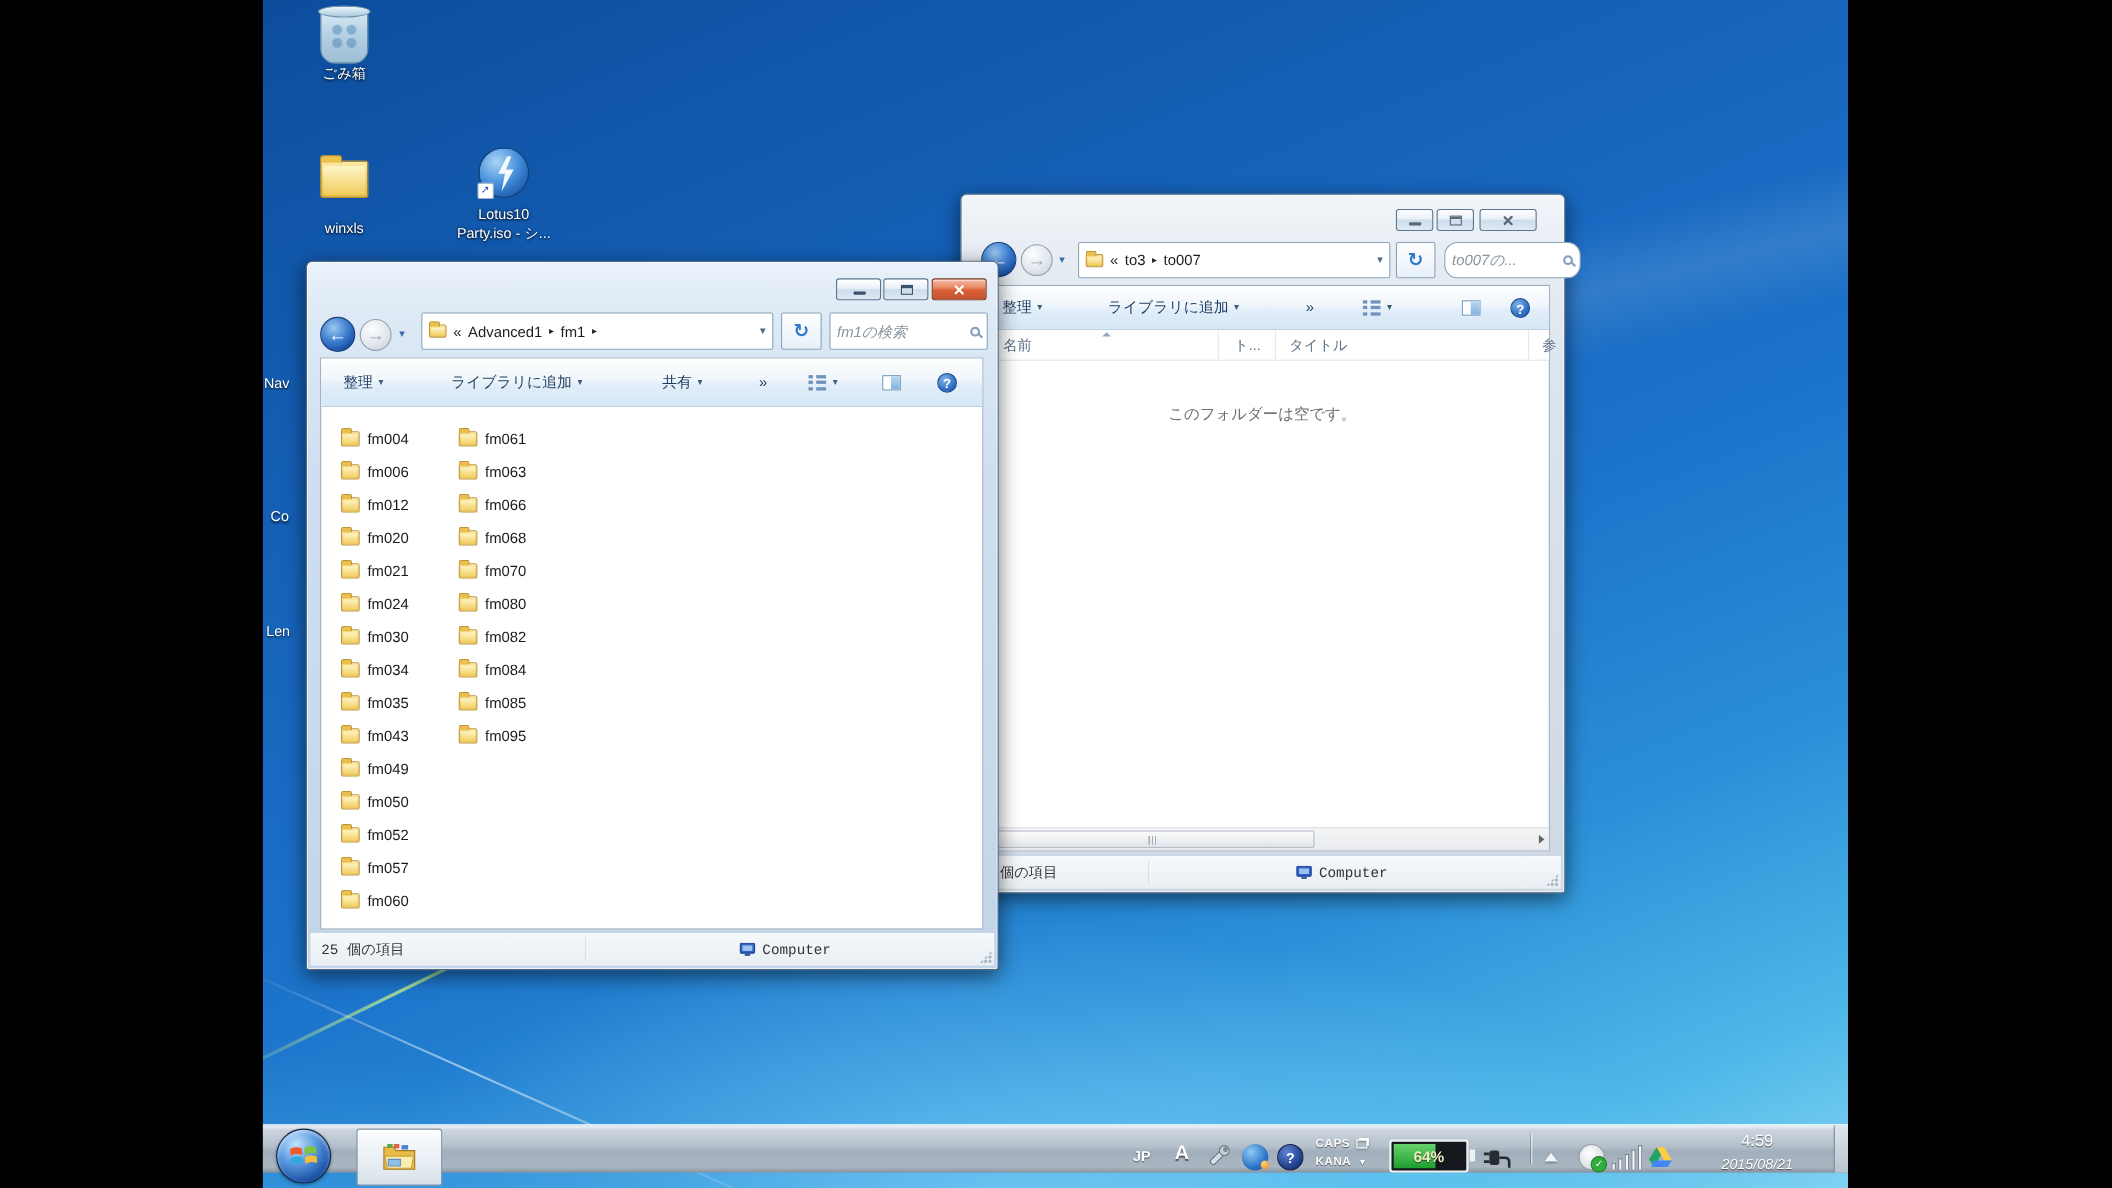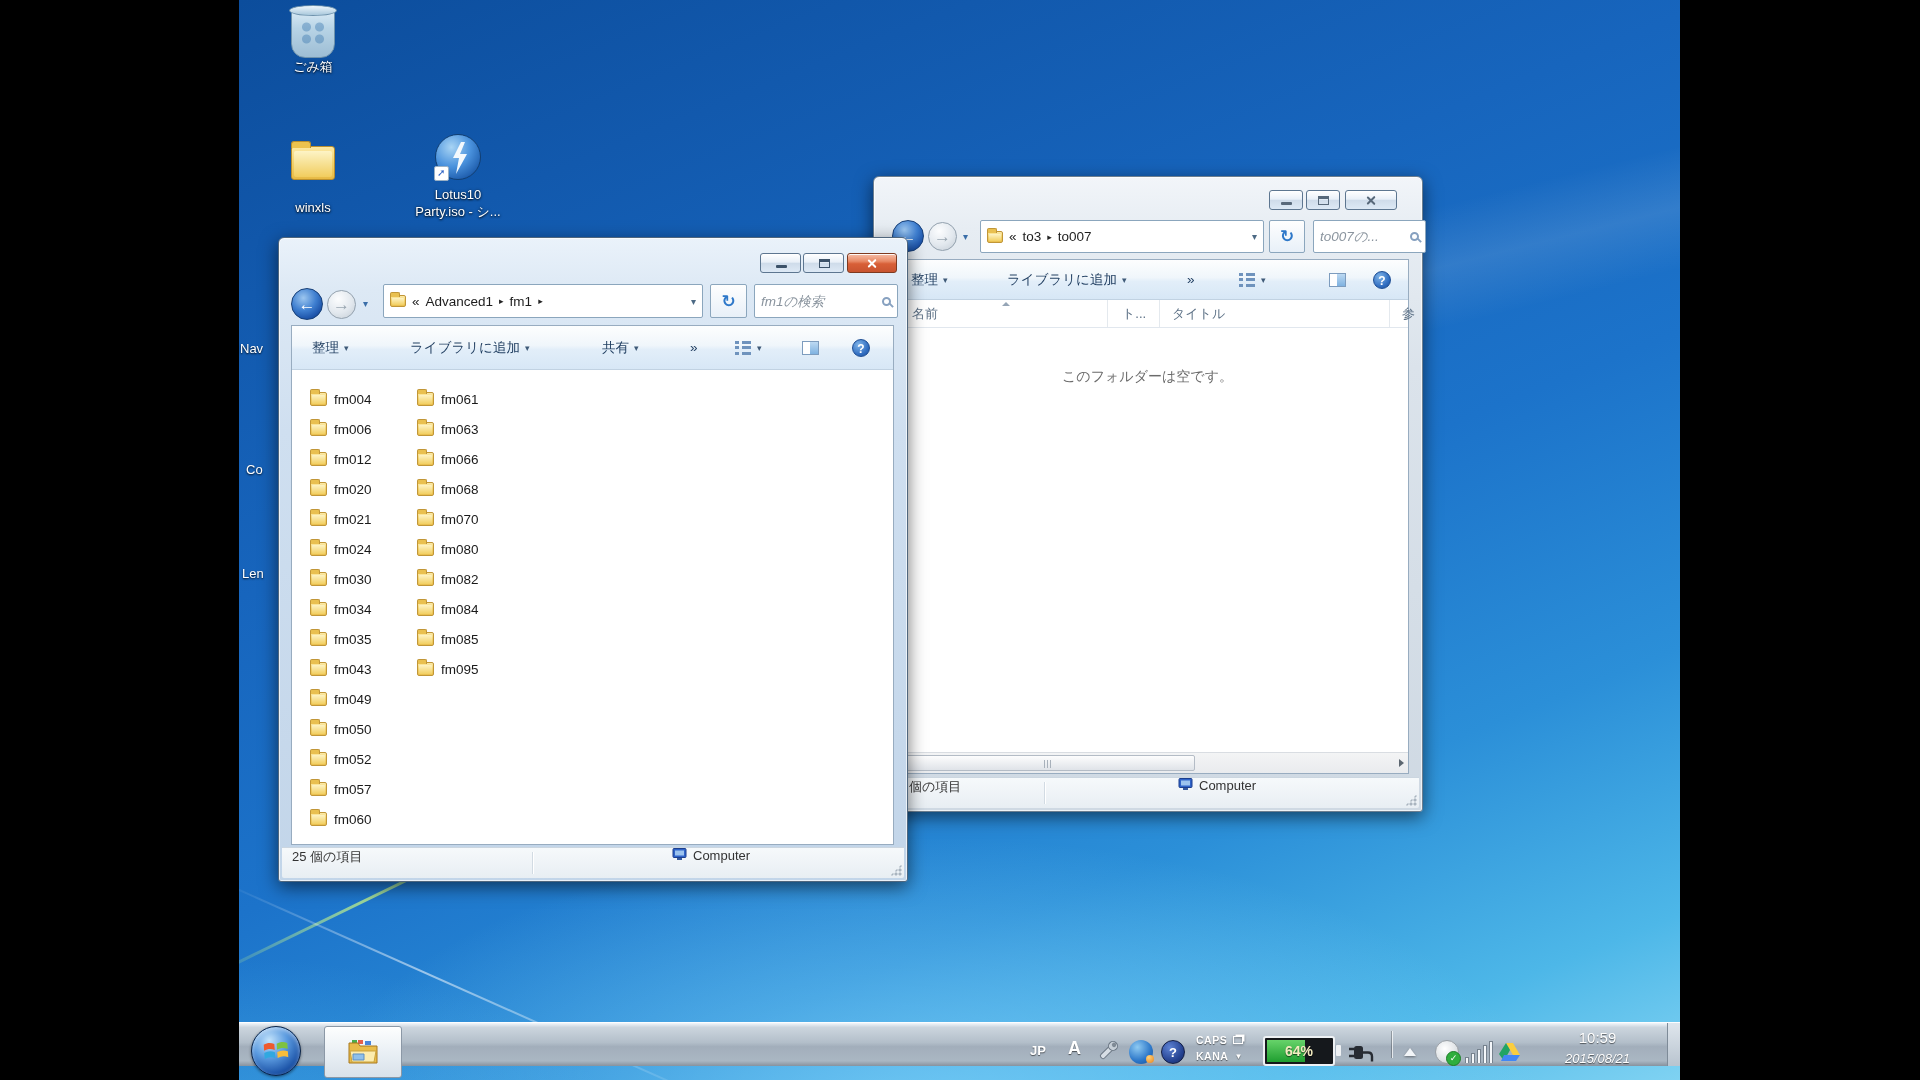"to007の..." div.sbox { border-radius: none -> 12px; width: 113px -> 124px }
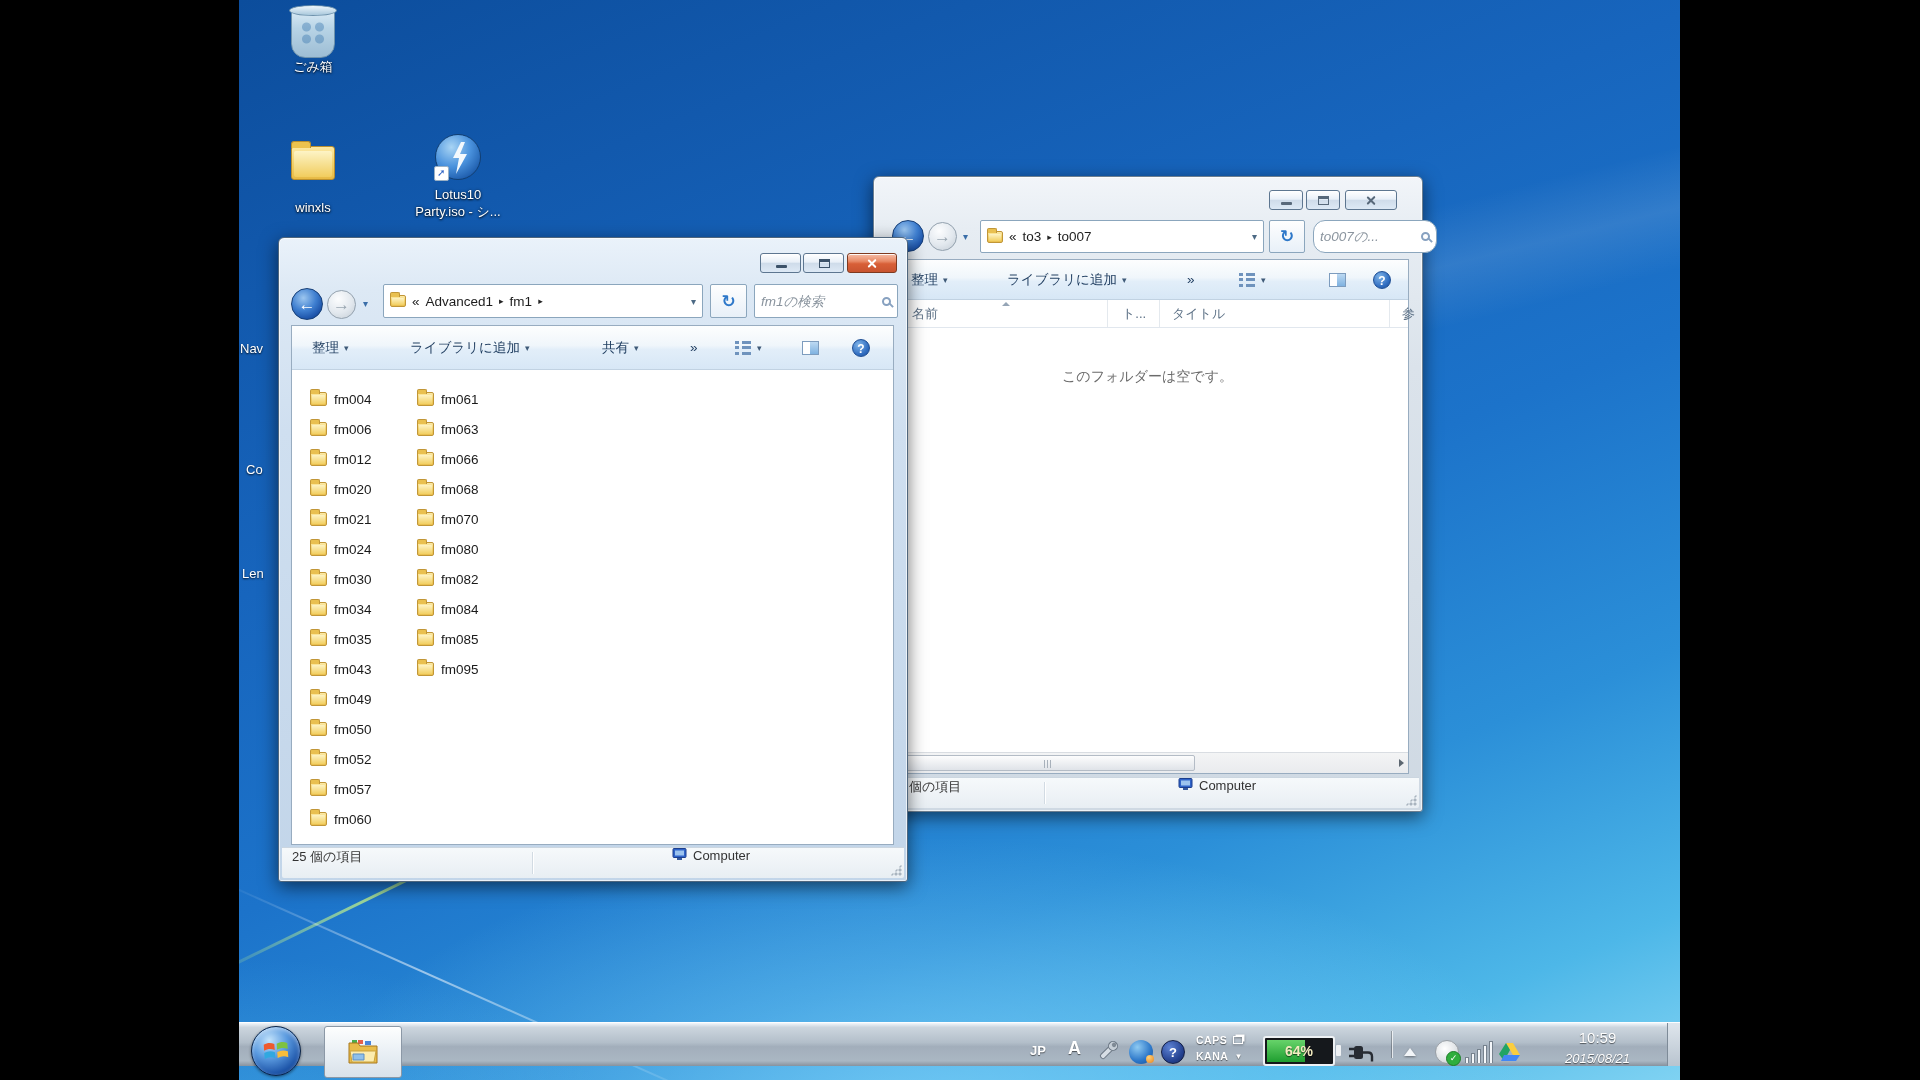"個の項目" .sitem { align-items: flex-start -> center; font-family: none -> Liberation Mono, monospace }
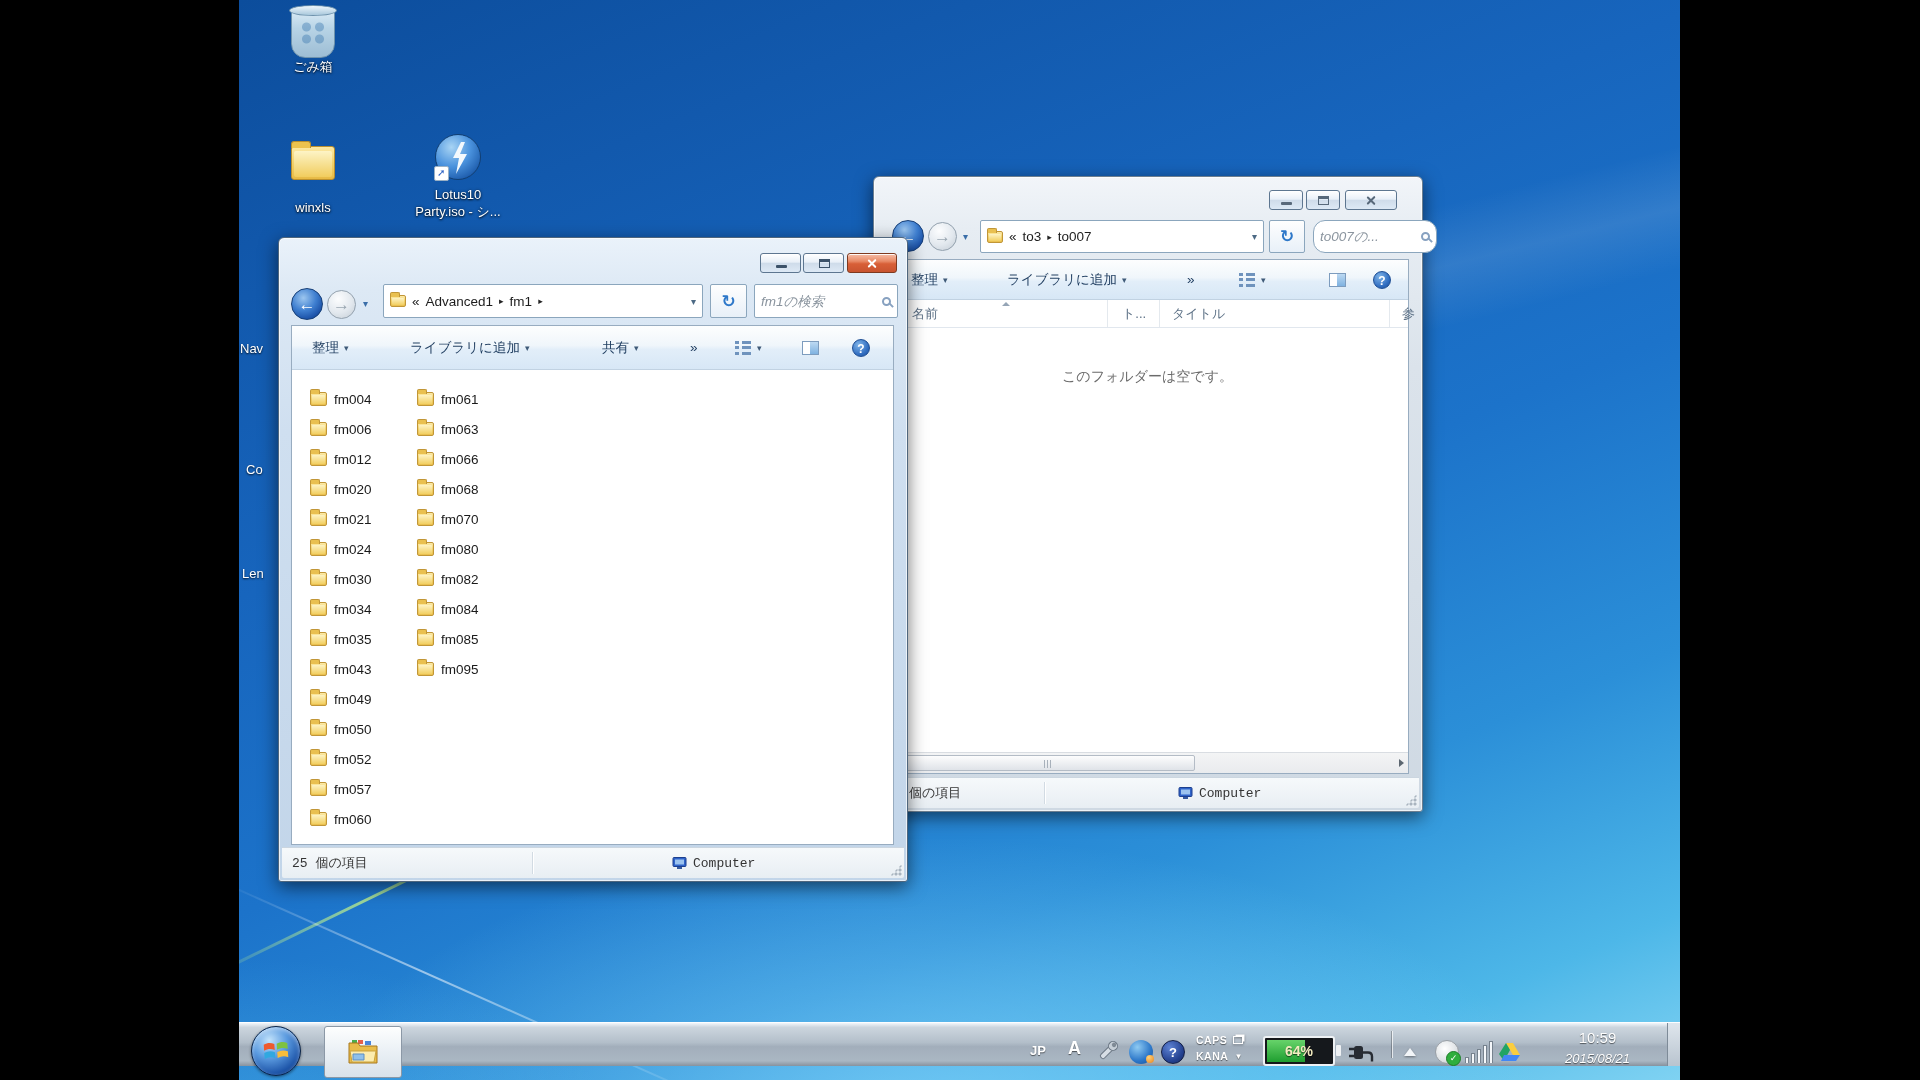"10:59" div.tray-txt { text: 10:59 -> 4:59 }
